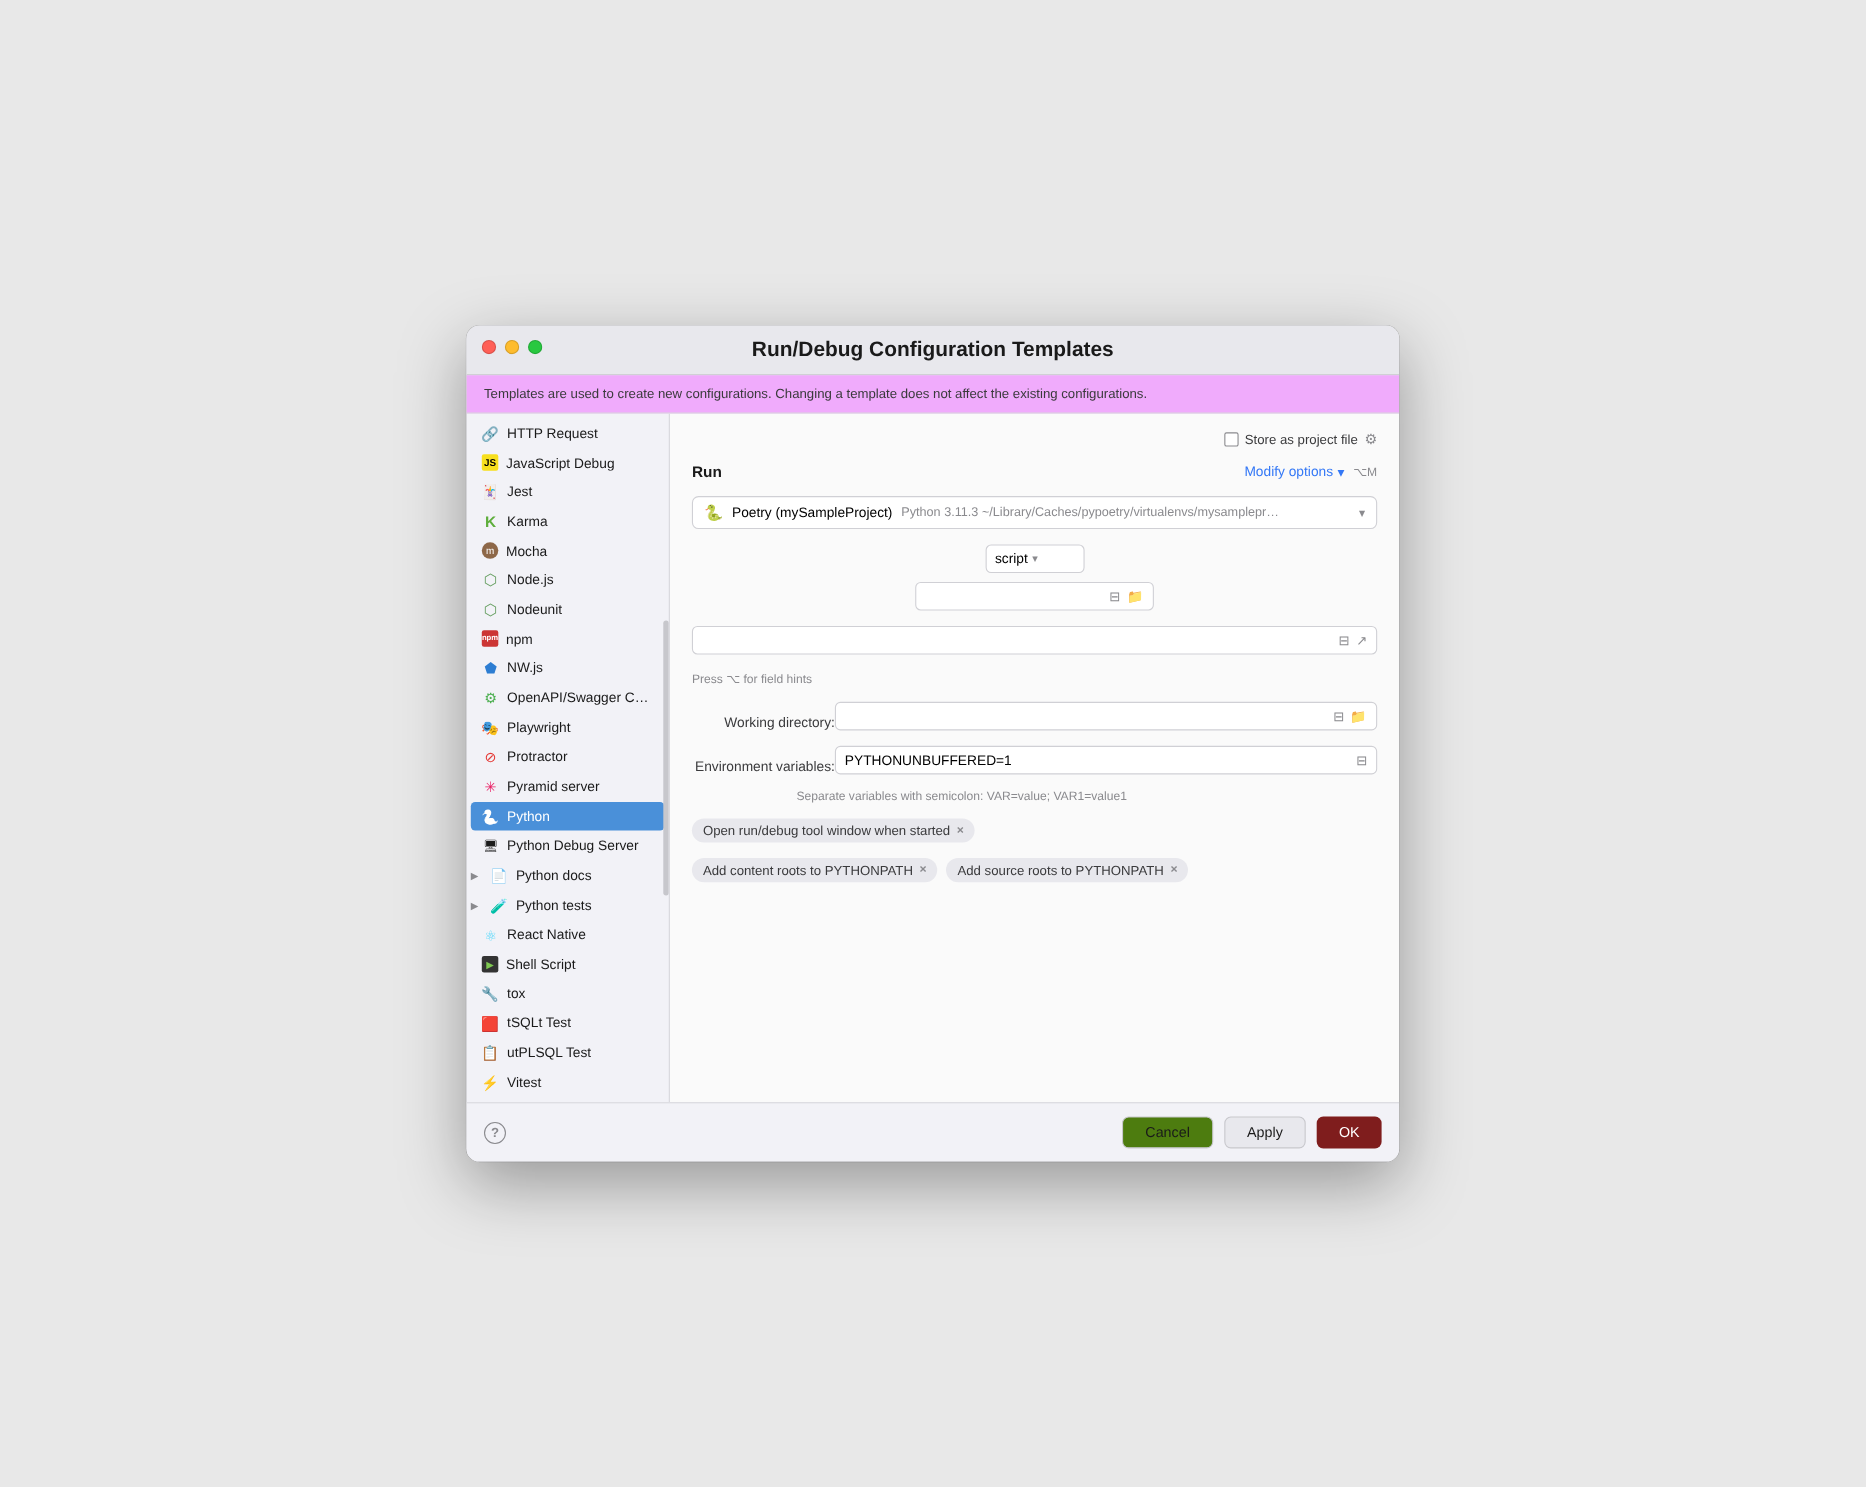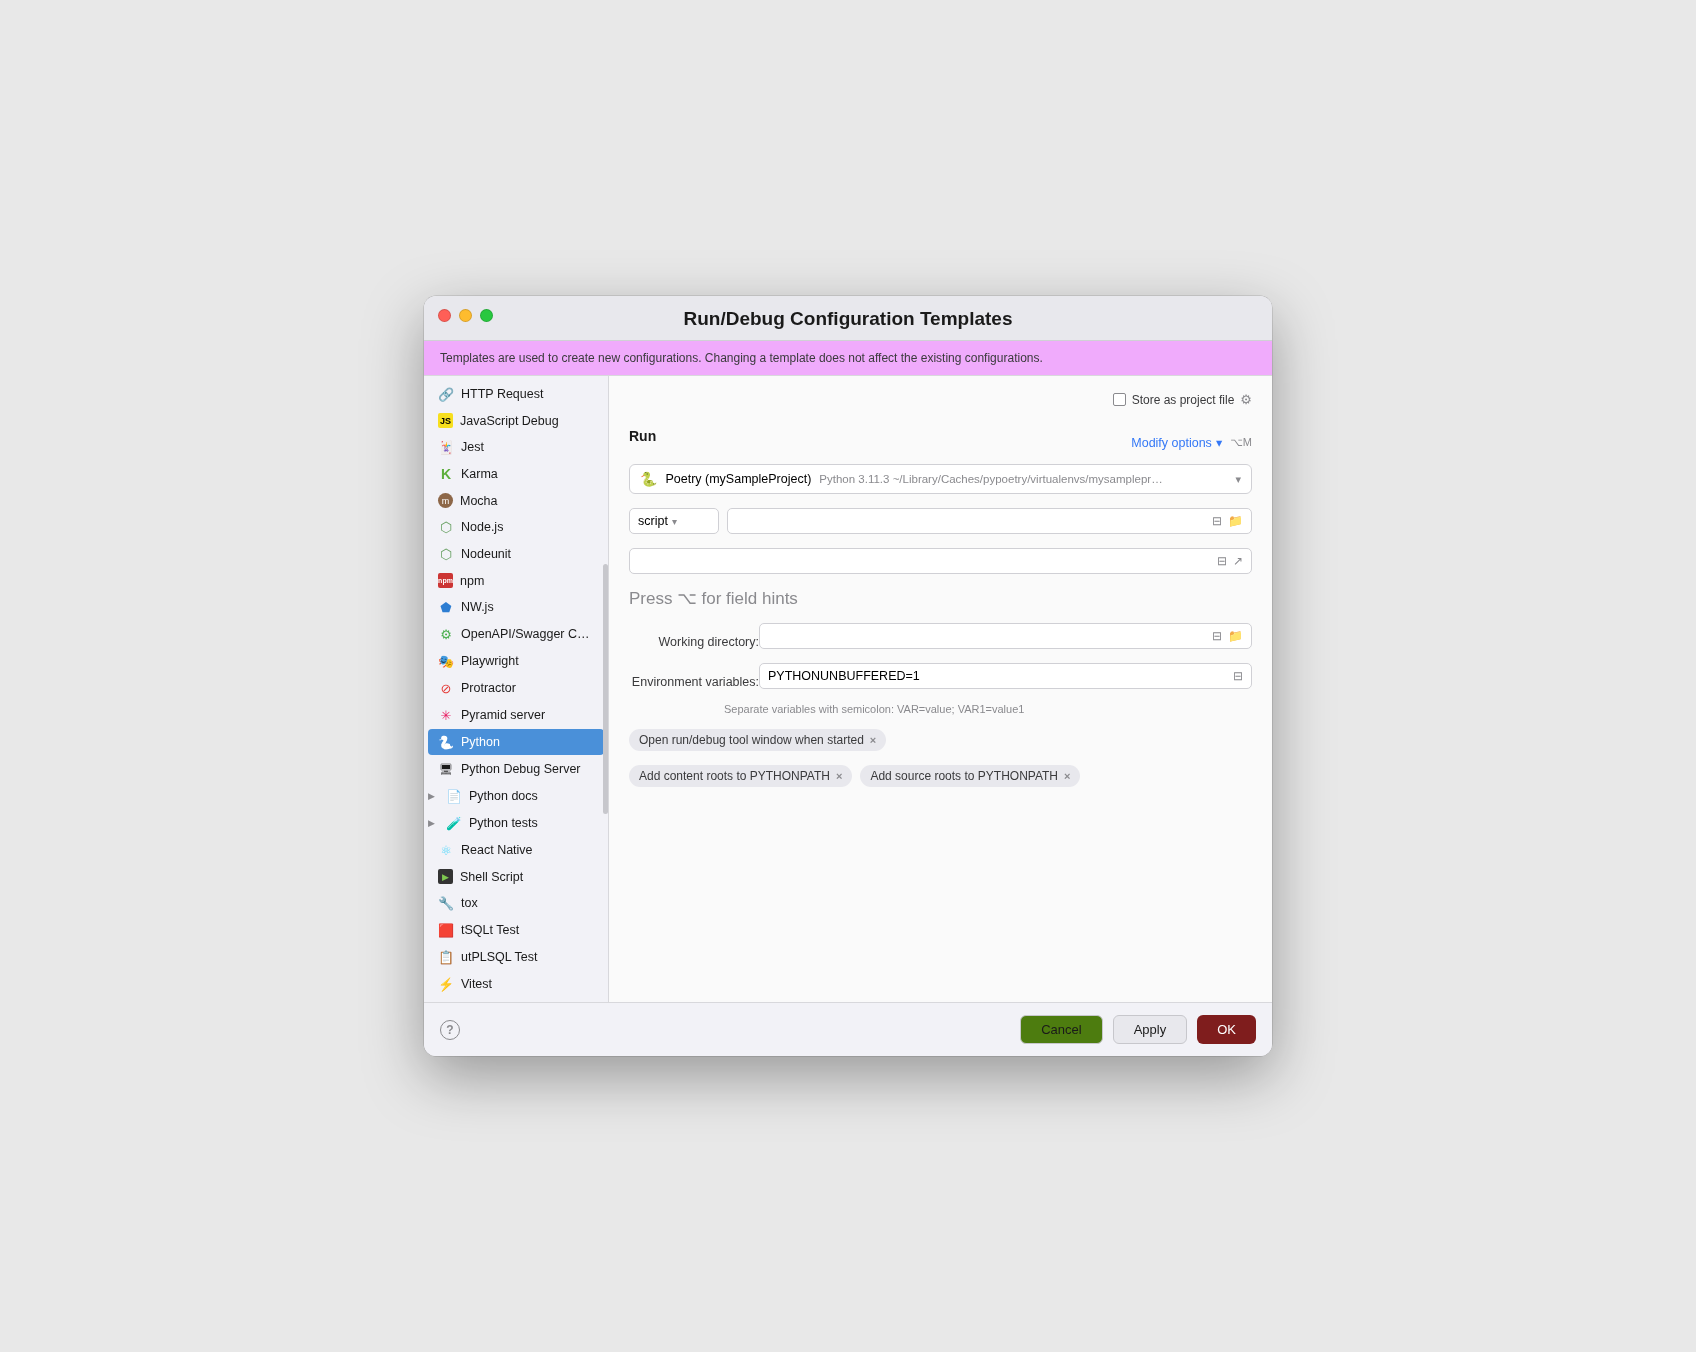"Modify options" .modify-options-btn { margin-top: 14px -> none }
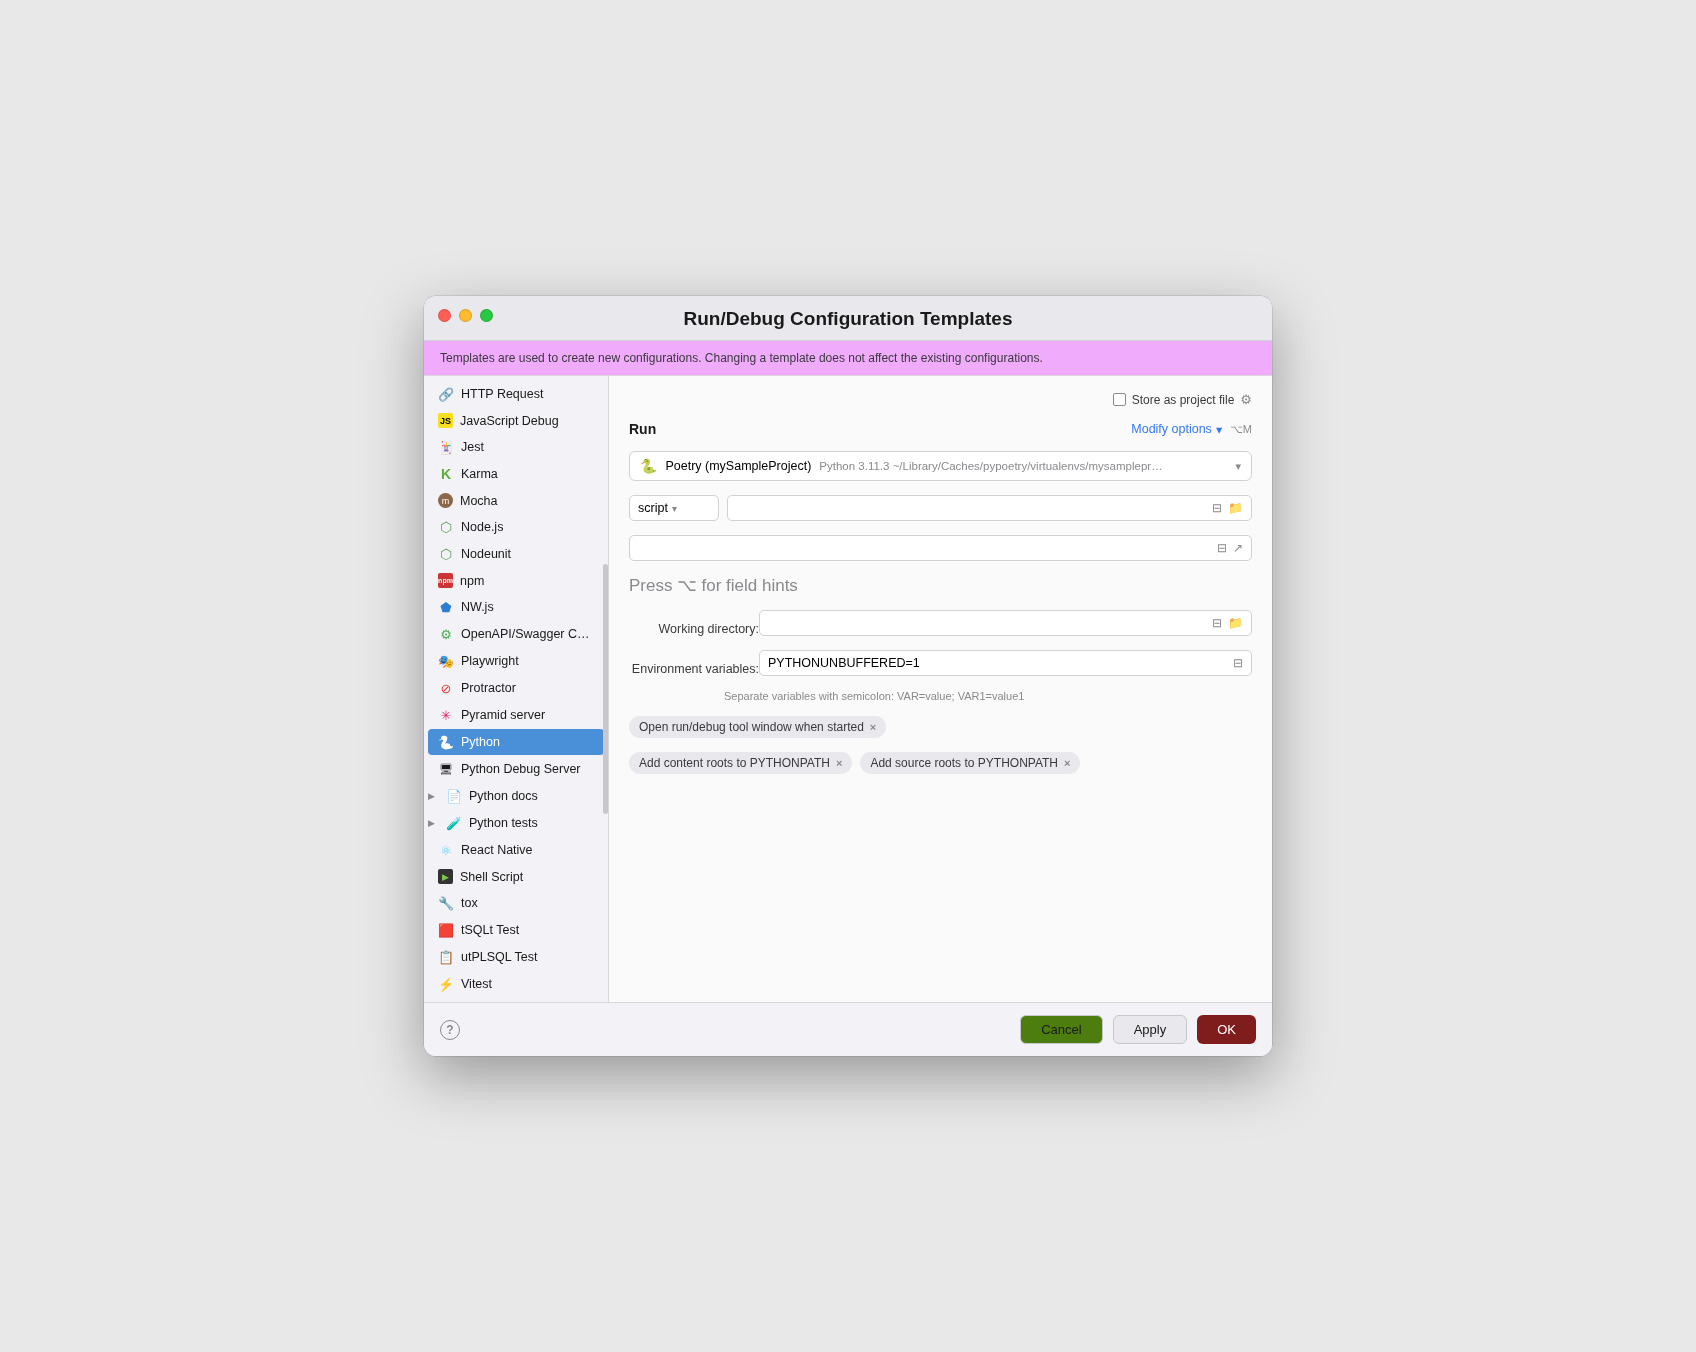"script" .script-row { flex-direction: none -> column }
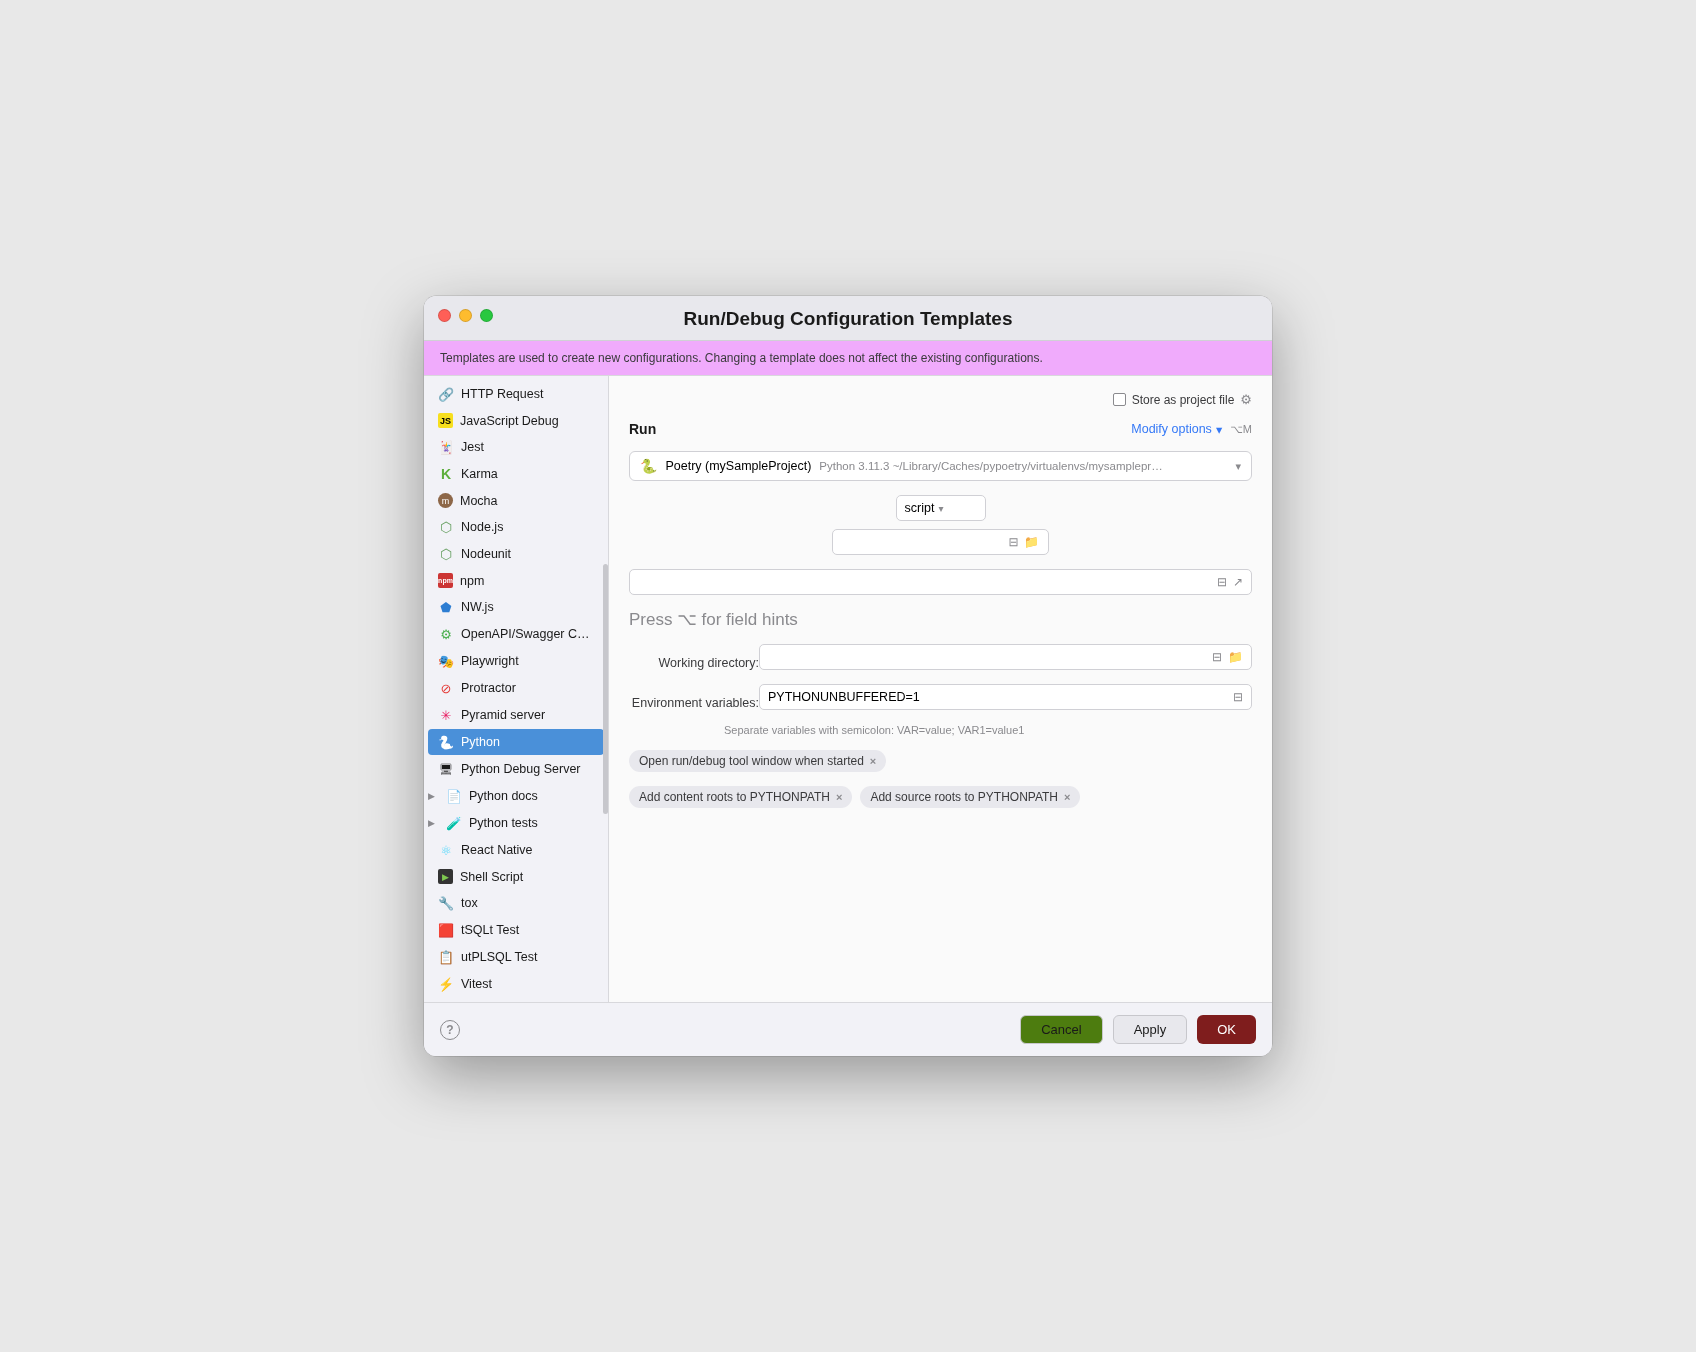"Press ⌥ for field hints" .field-hint { font-size: 17px -> 11px }
